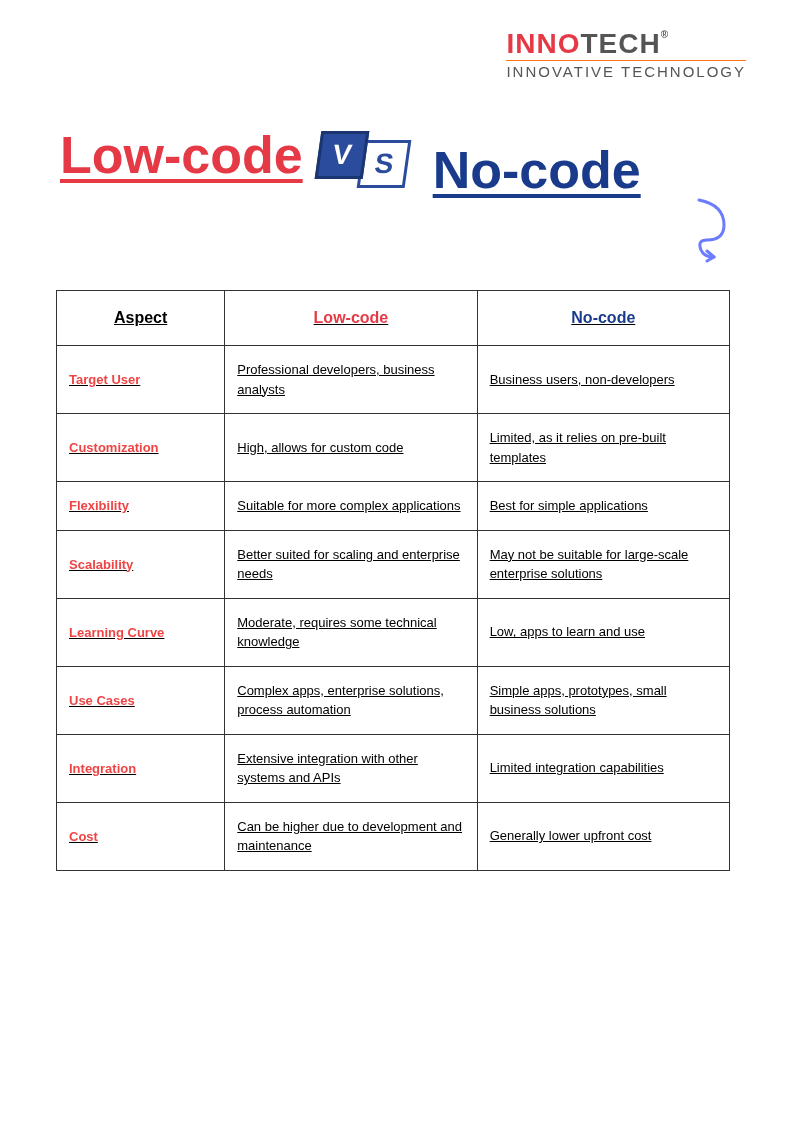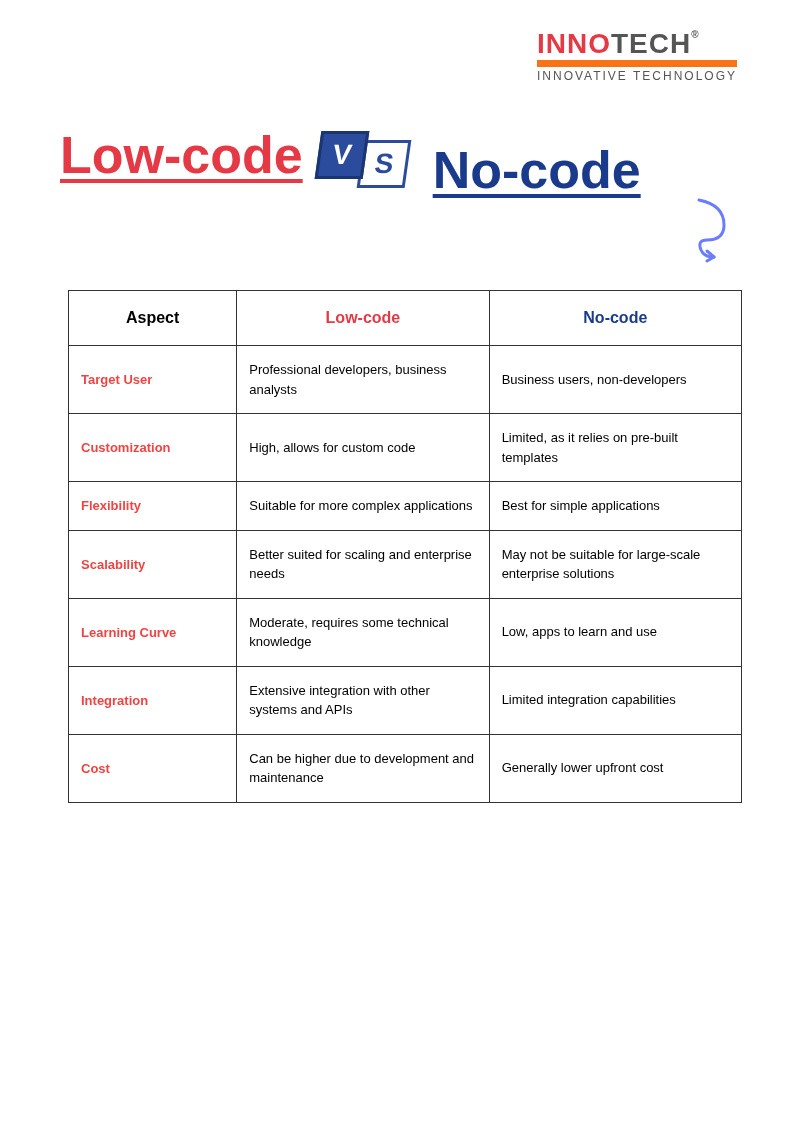"INNOTECH®" .logo { right: 57px -> 48px }
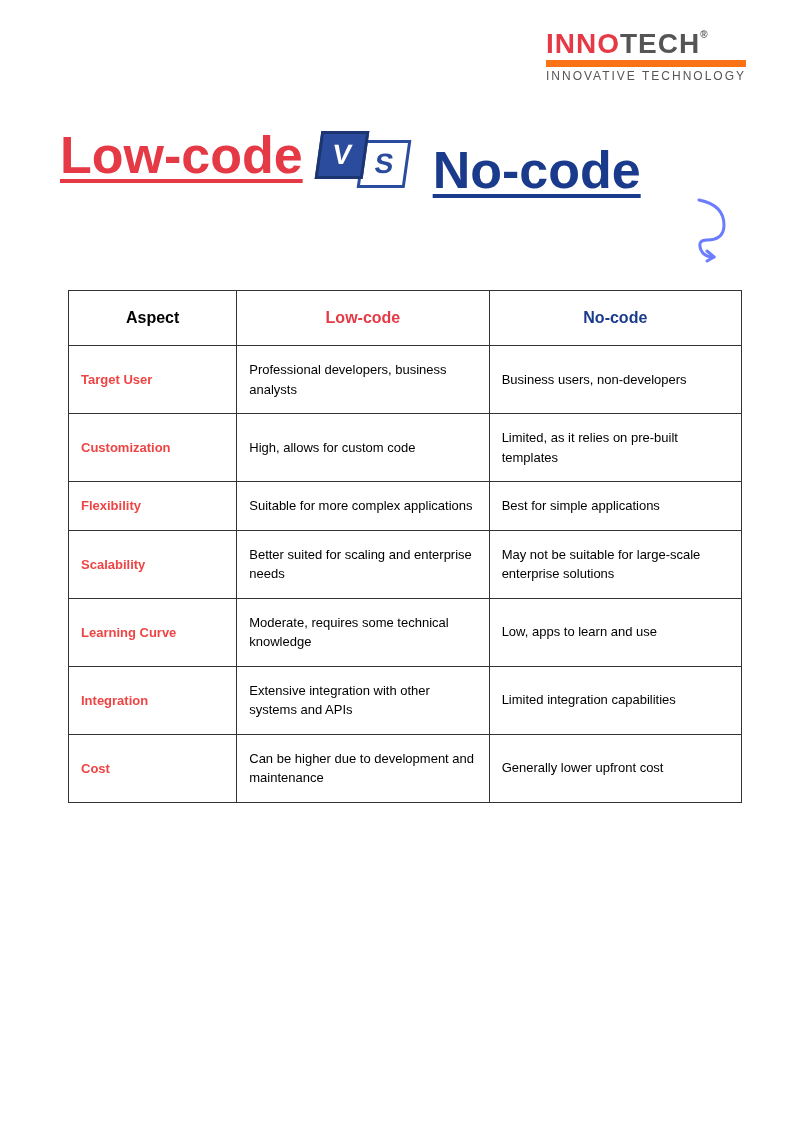"INNOVATIVE TECHNOLOGY" .logo-sub { border-top: 7px solid #f97316 -> 1px solid #f97316; font-size: 12px -> 15px }
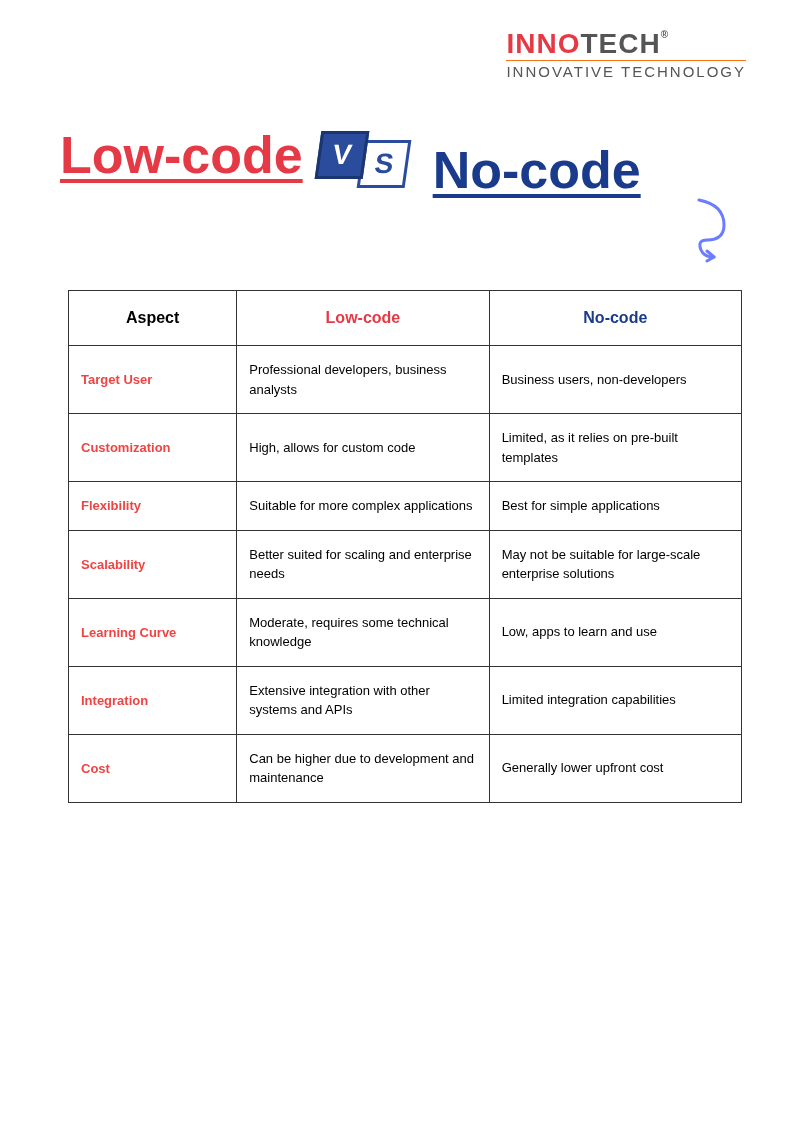"Aspect" .comparison-table { left: 68px -> 56px; text-decoration: none -> underline }
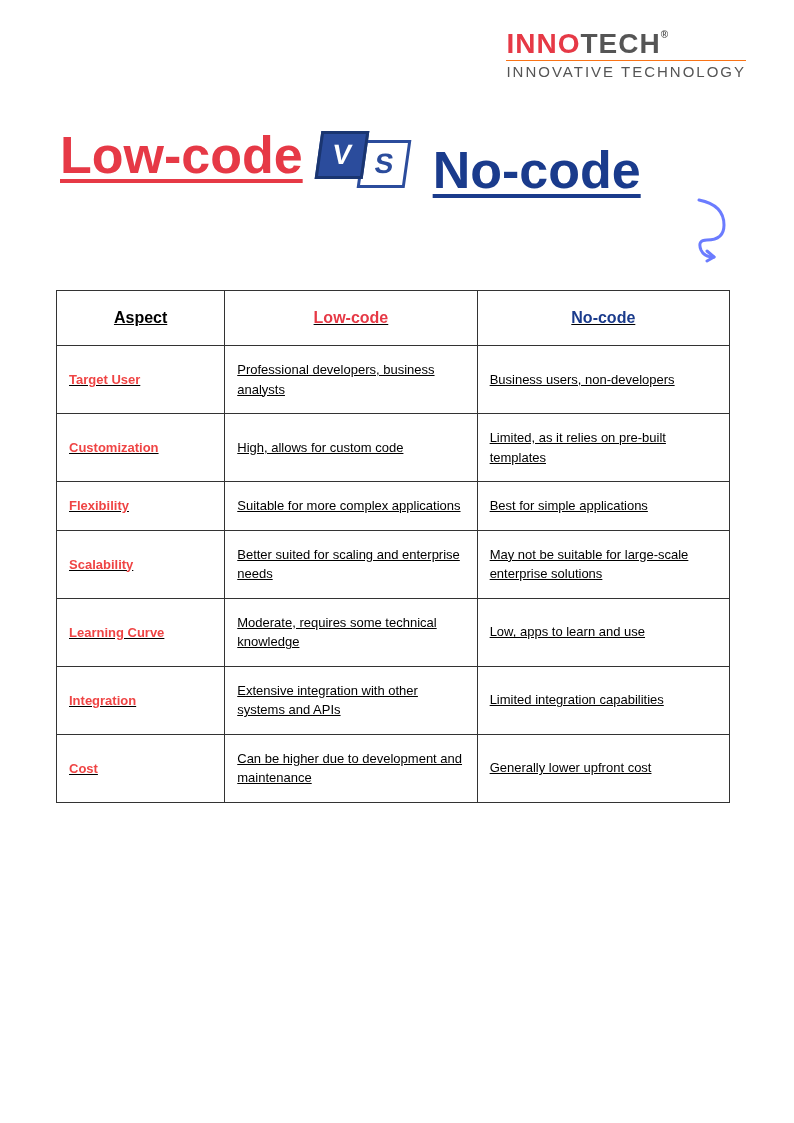"Use Cases" tr { html: none -> <tr> <td>Use Cases</td> <td>Complex apps, enterprise solutions, process automation</td> <td>Simple apps, prototypes, small business solutions</td> </tr> }
